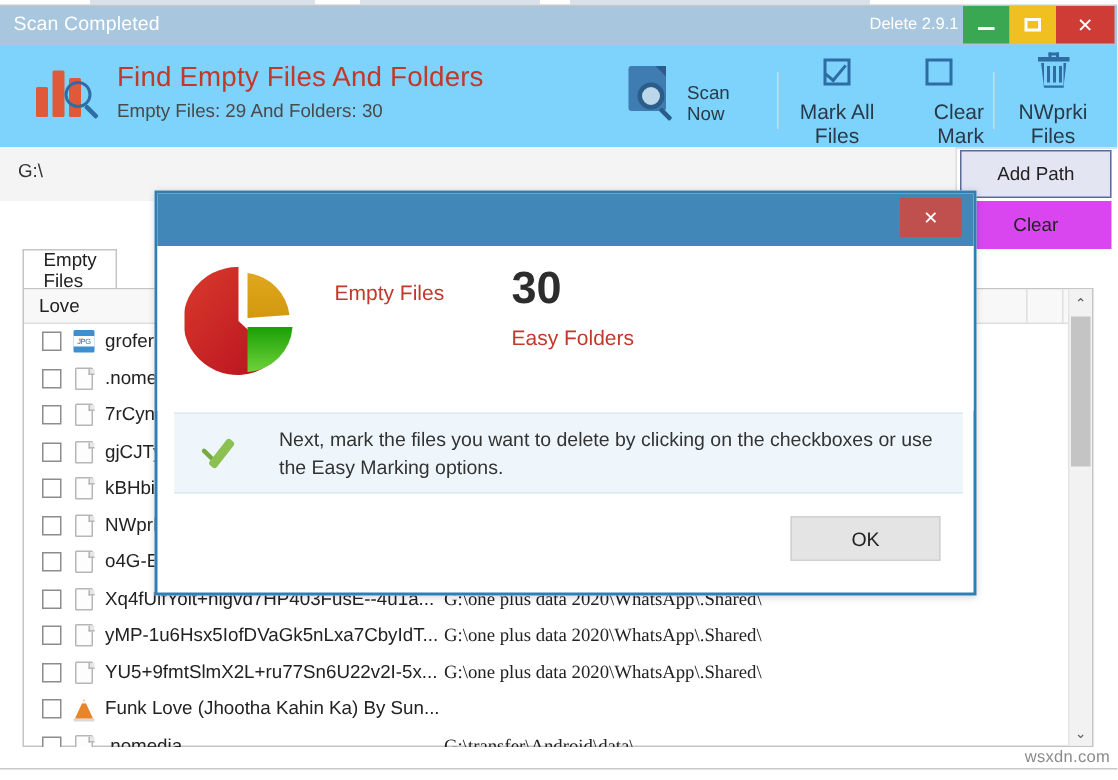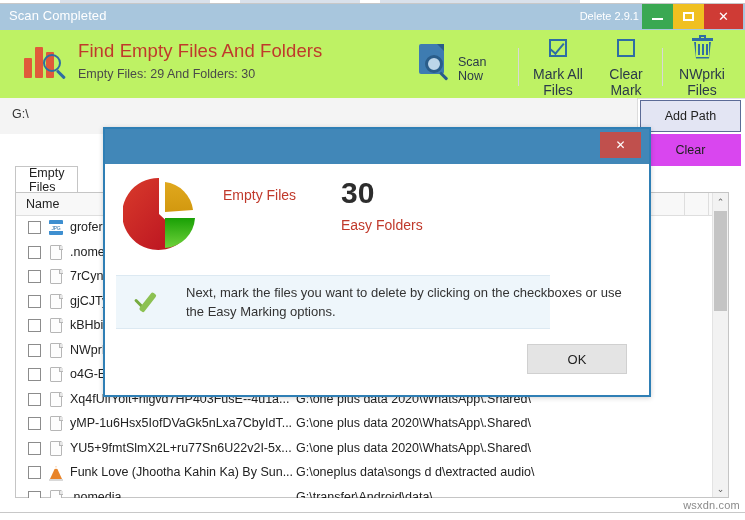"Find Empty Files And Folders" #header { background: #bef264 -> #7dd3fc }
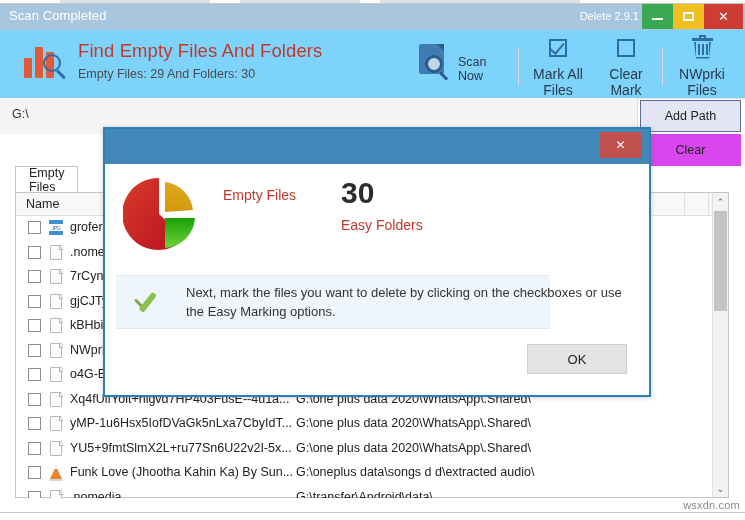"Clear Mark" #tool-clearmark .lbl { text-align: none -> right }
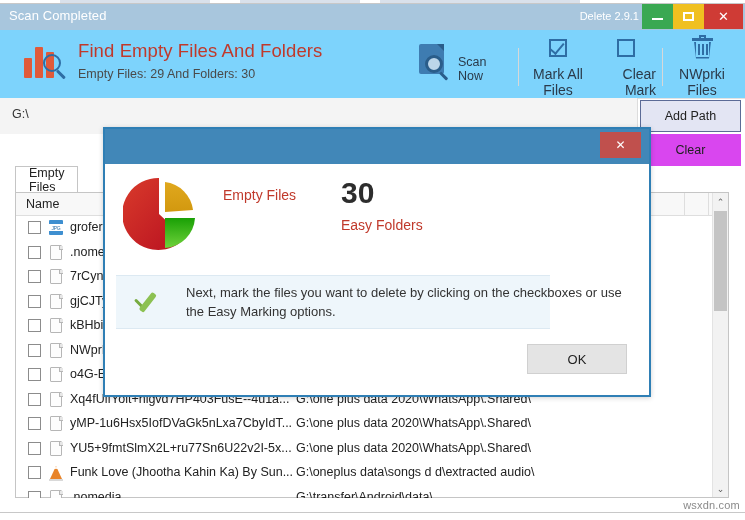"Name" div.hc { text: Name -> Love }
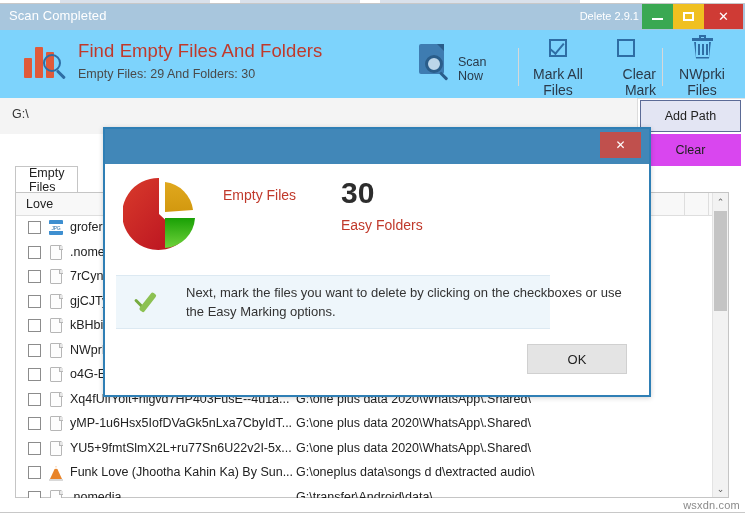"Next, mark the files you" #dlg-msg { width: 434px -> 526px }
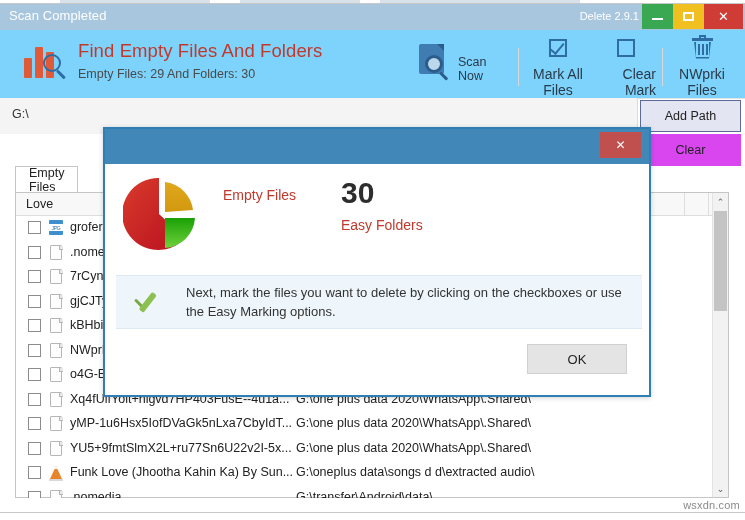"G:\one plus data 2020\WhatsApp\.Shared\" .row .pt { font-family: none -> Liberation Serif, serif }
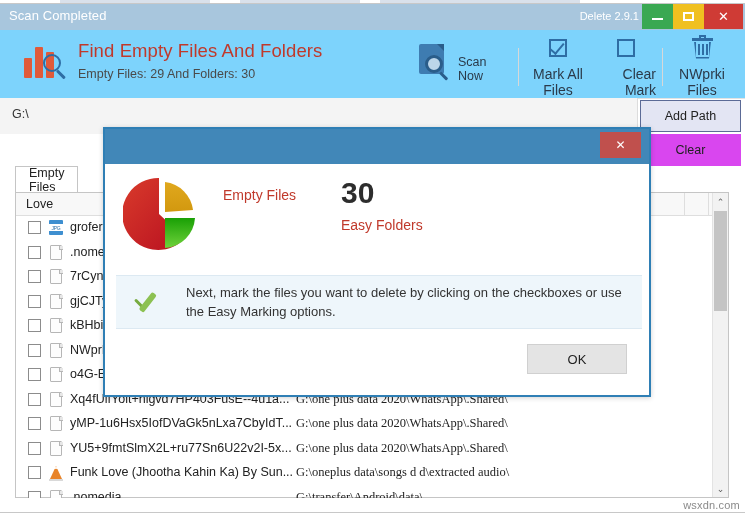"G:\oneplus data\songs d d\extracted" span.pt { html: <span>G:\oneplus data\songs d d\extracted audio\</span> -> none }
